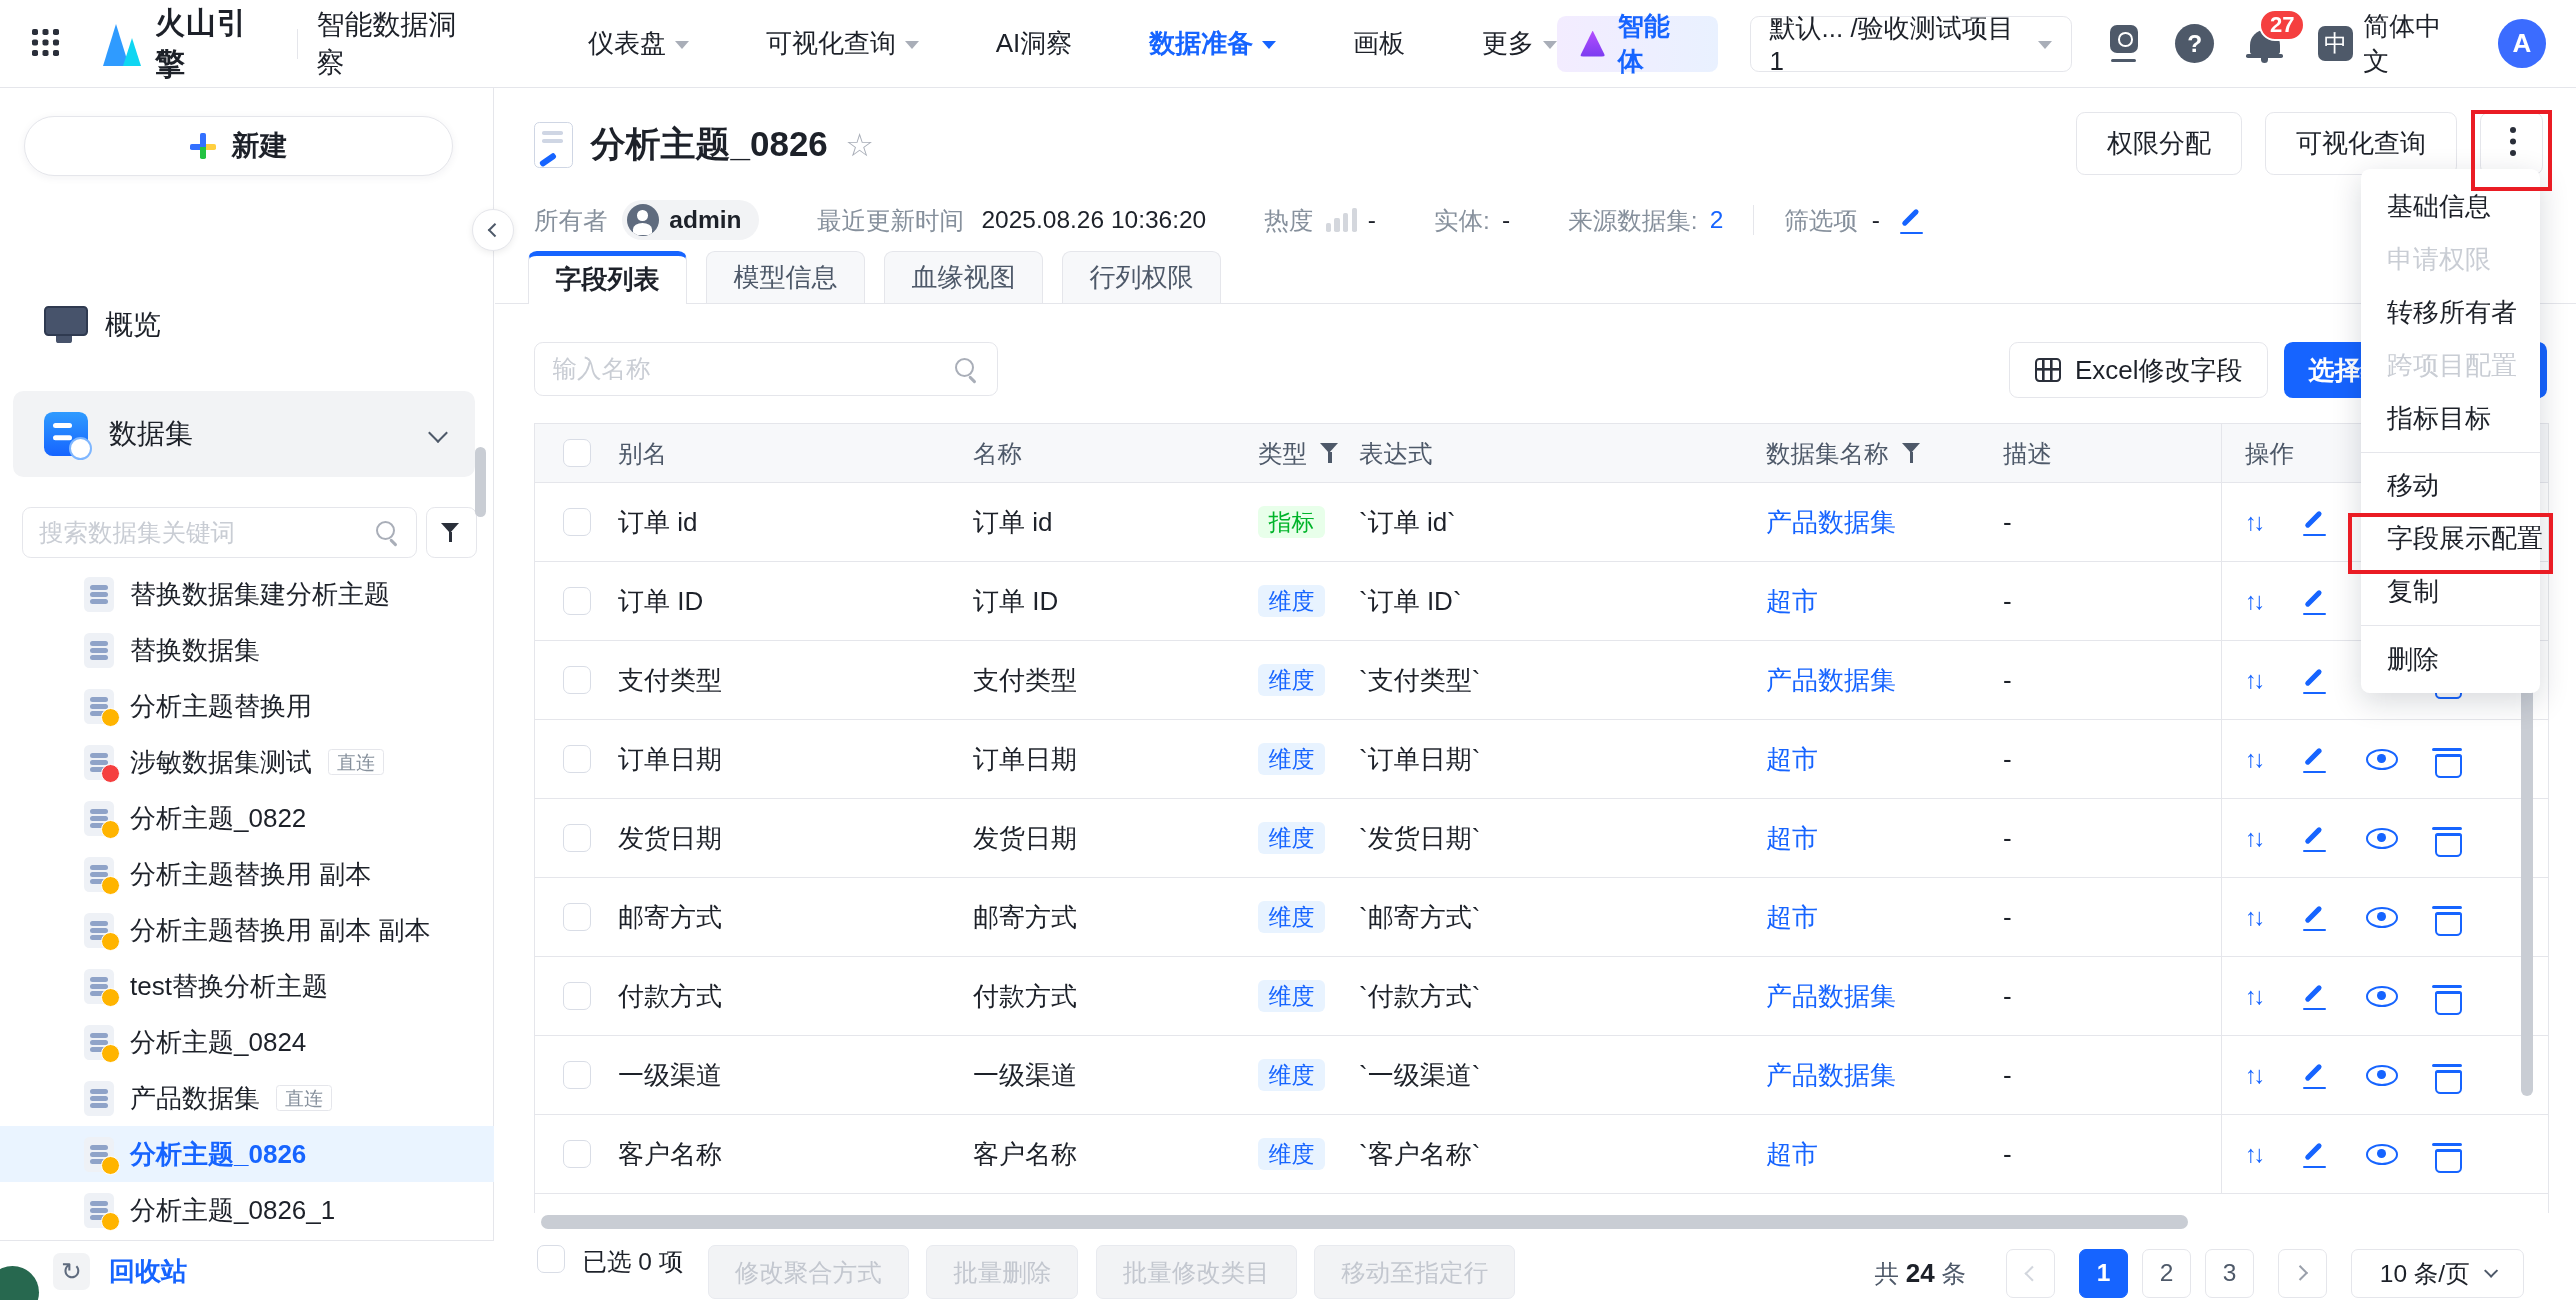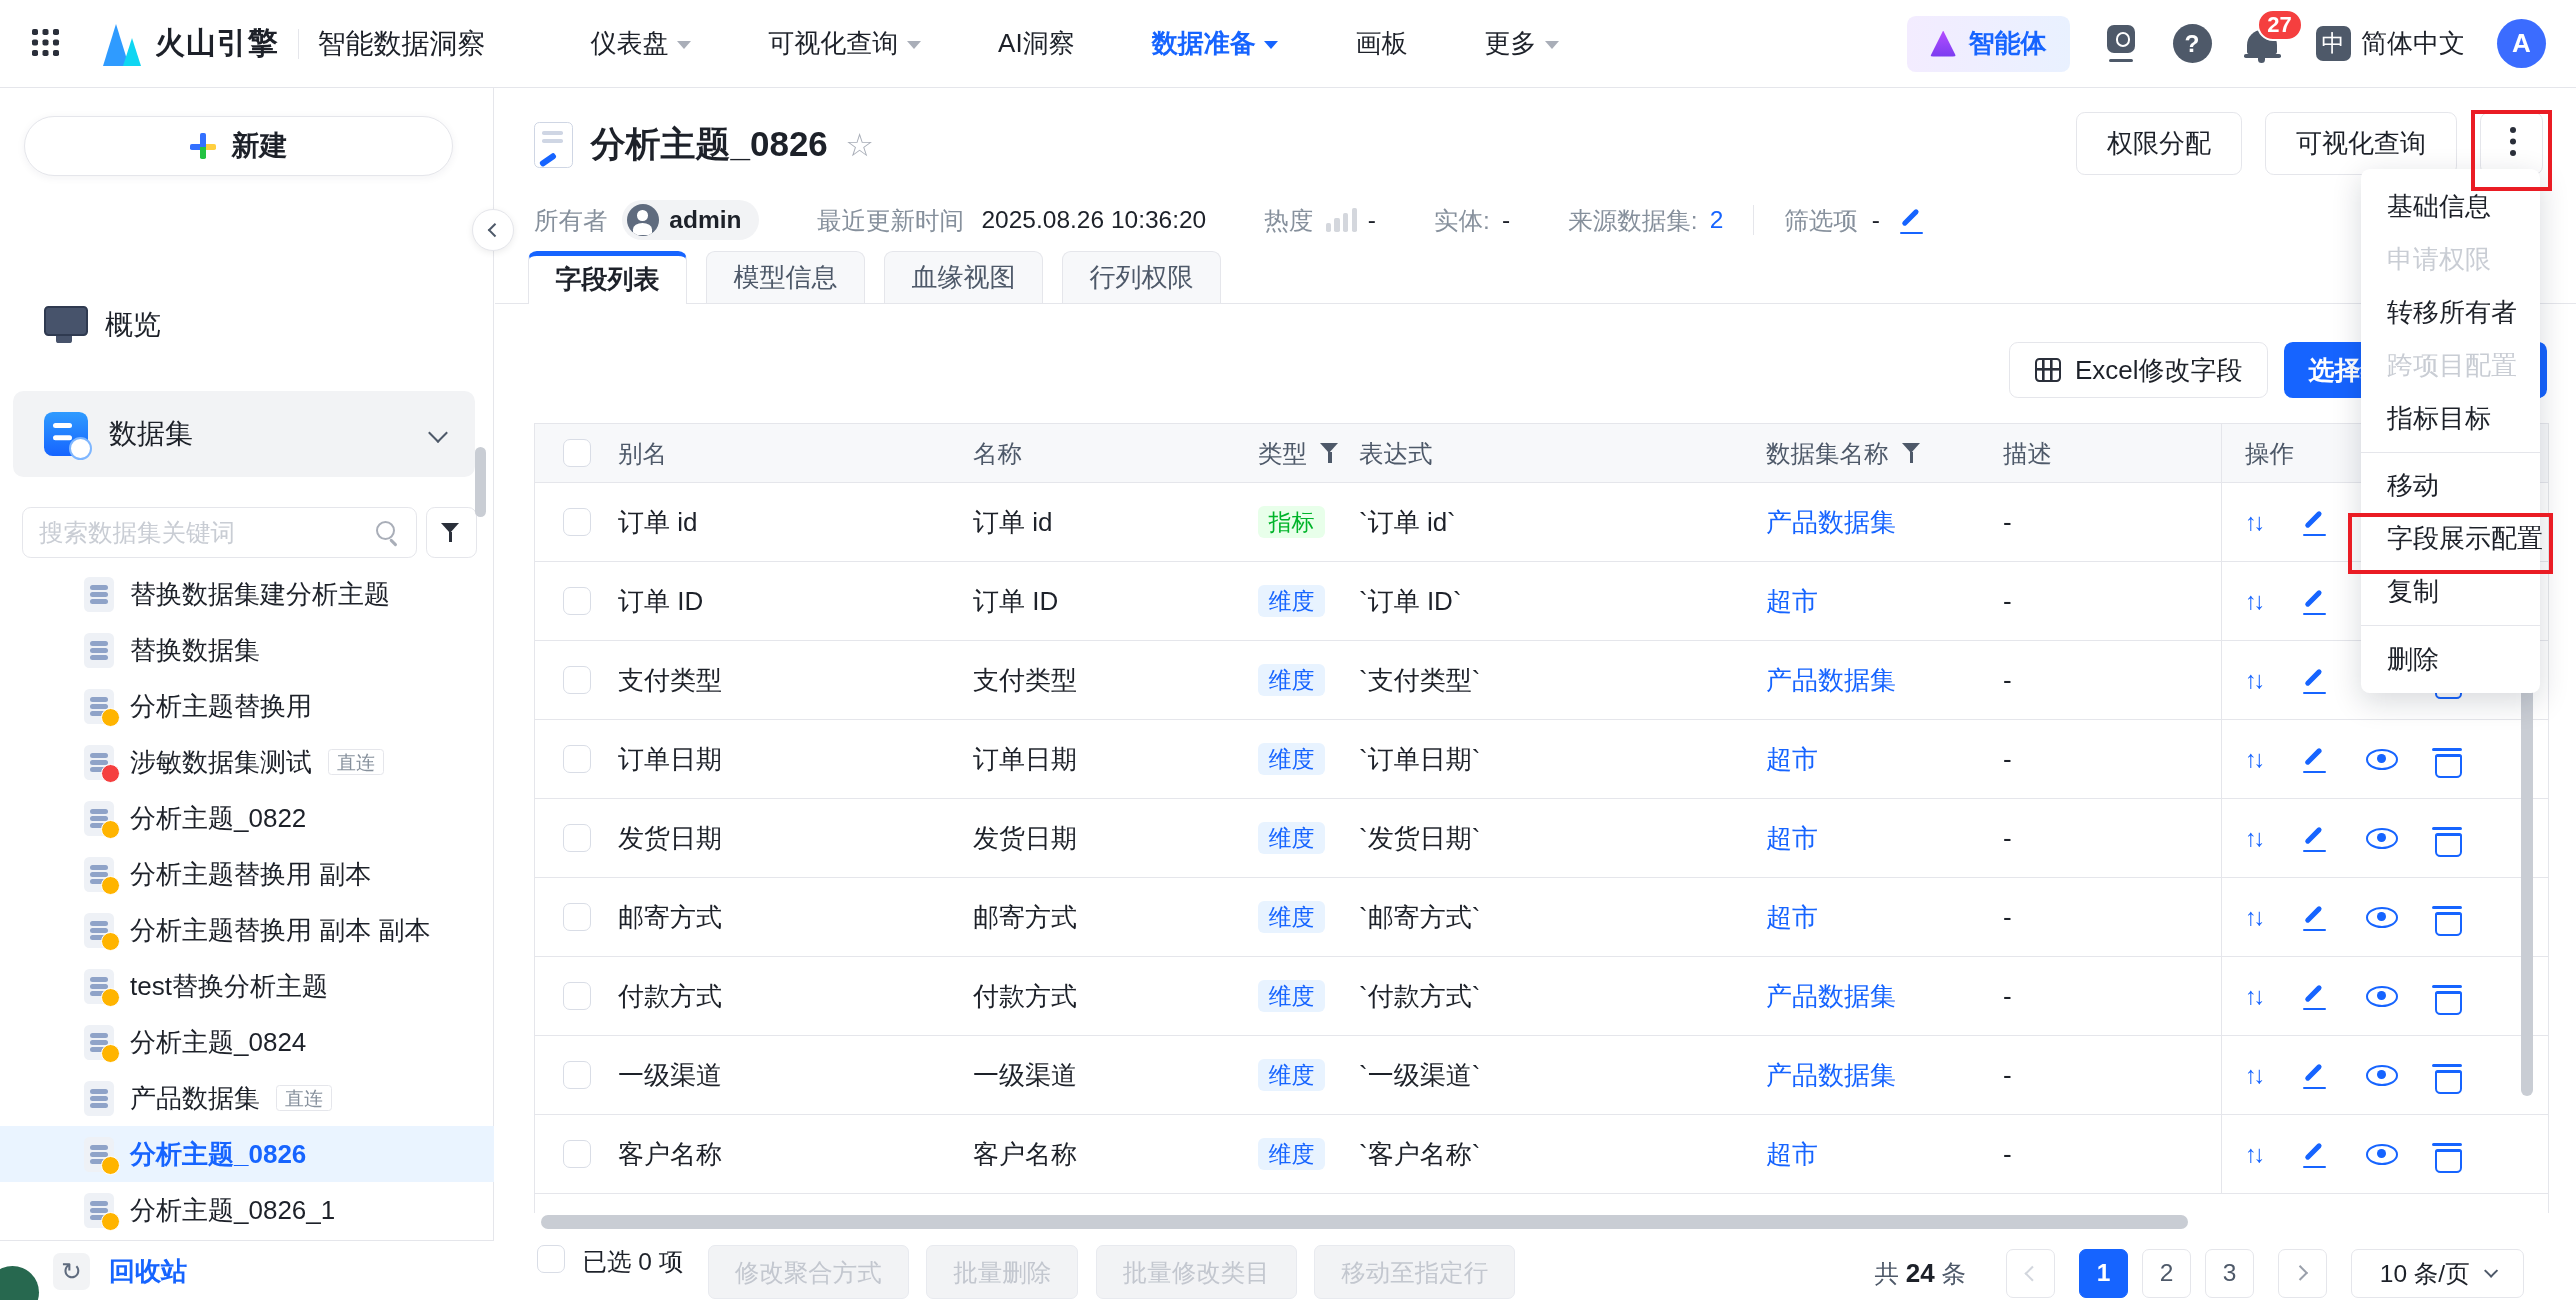"默认... /验收测试项目1" div.proj-select { html: none -> <div> <span>默认... /验收测试项目1</span> <span></span> </div> }
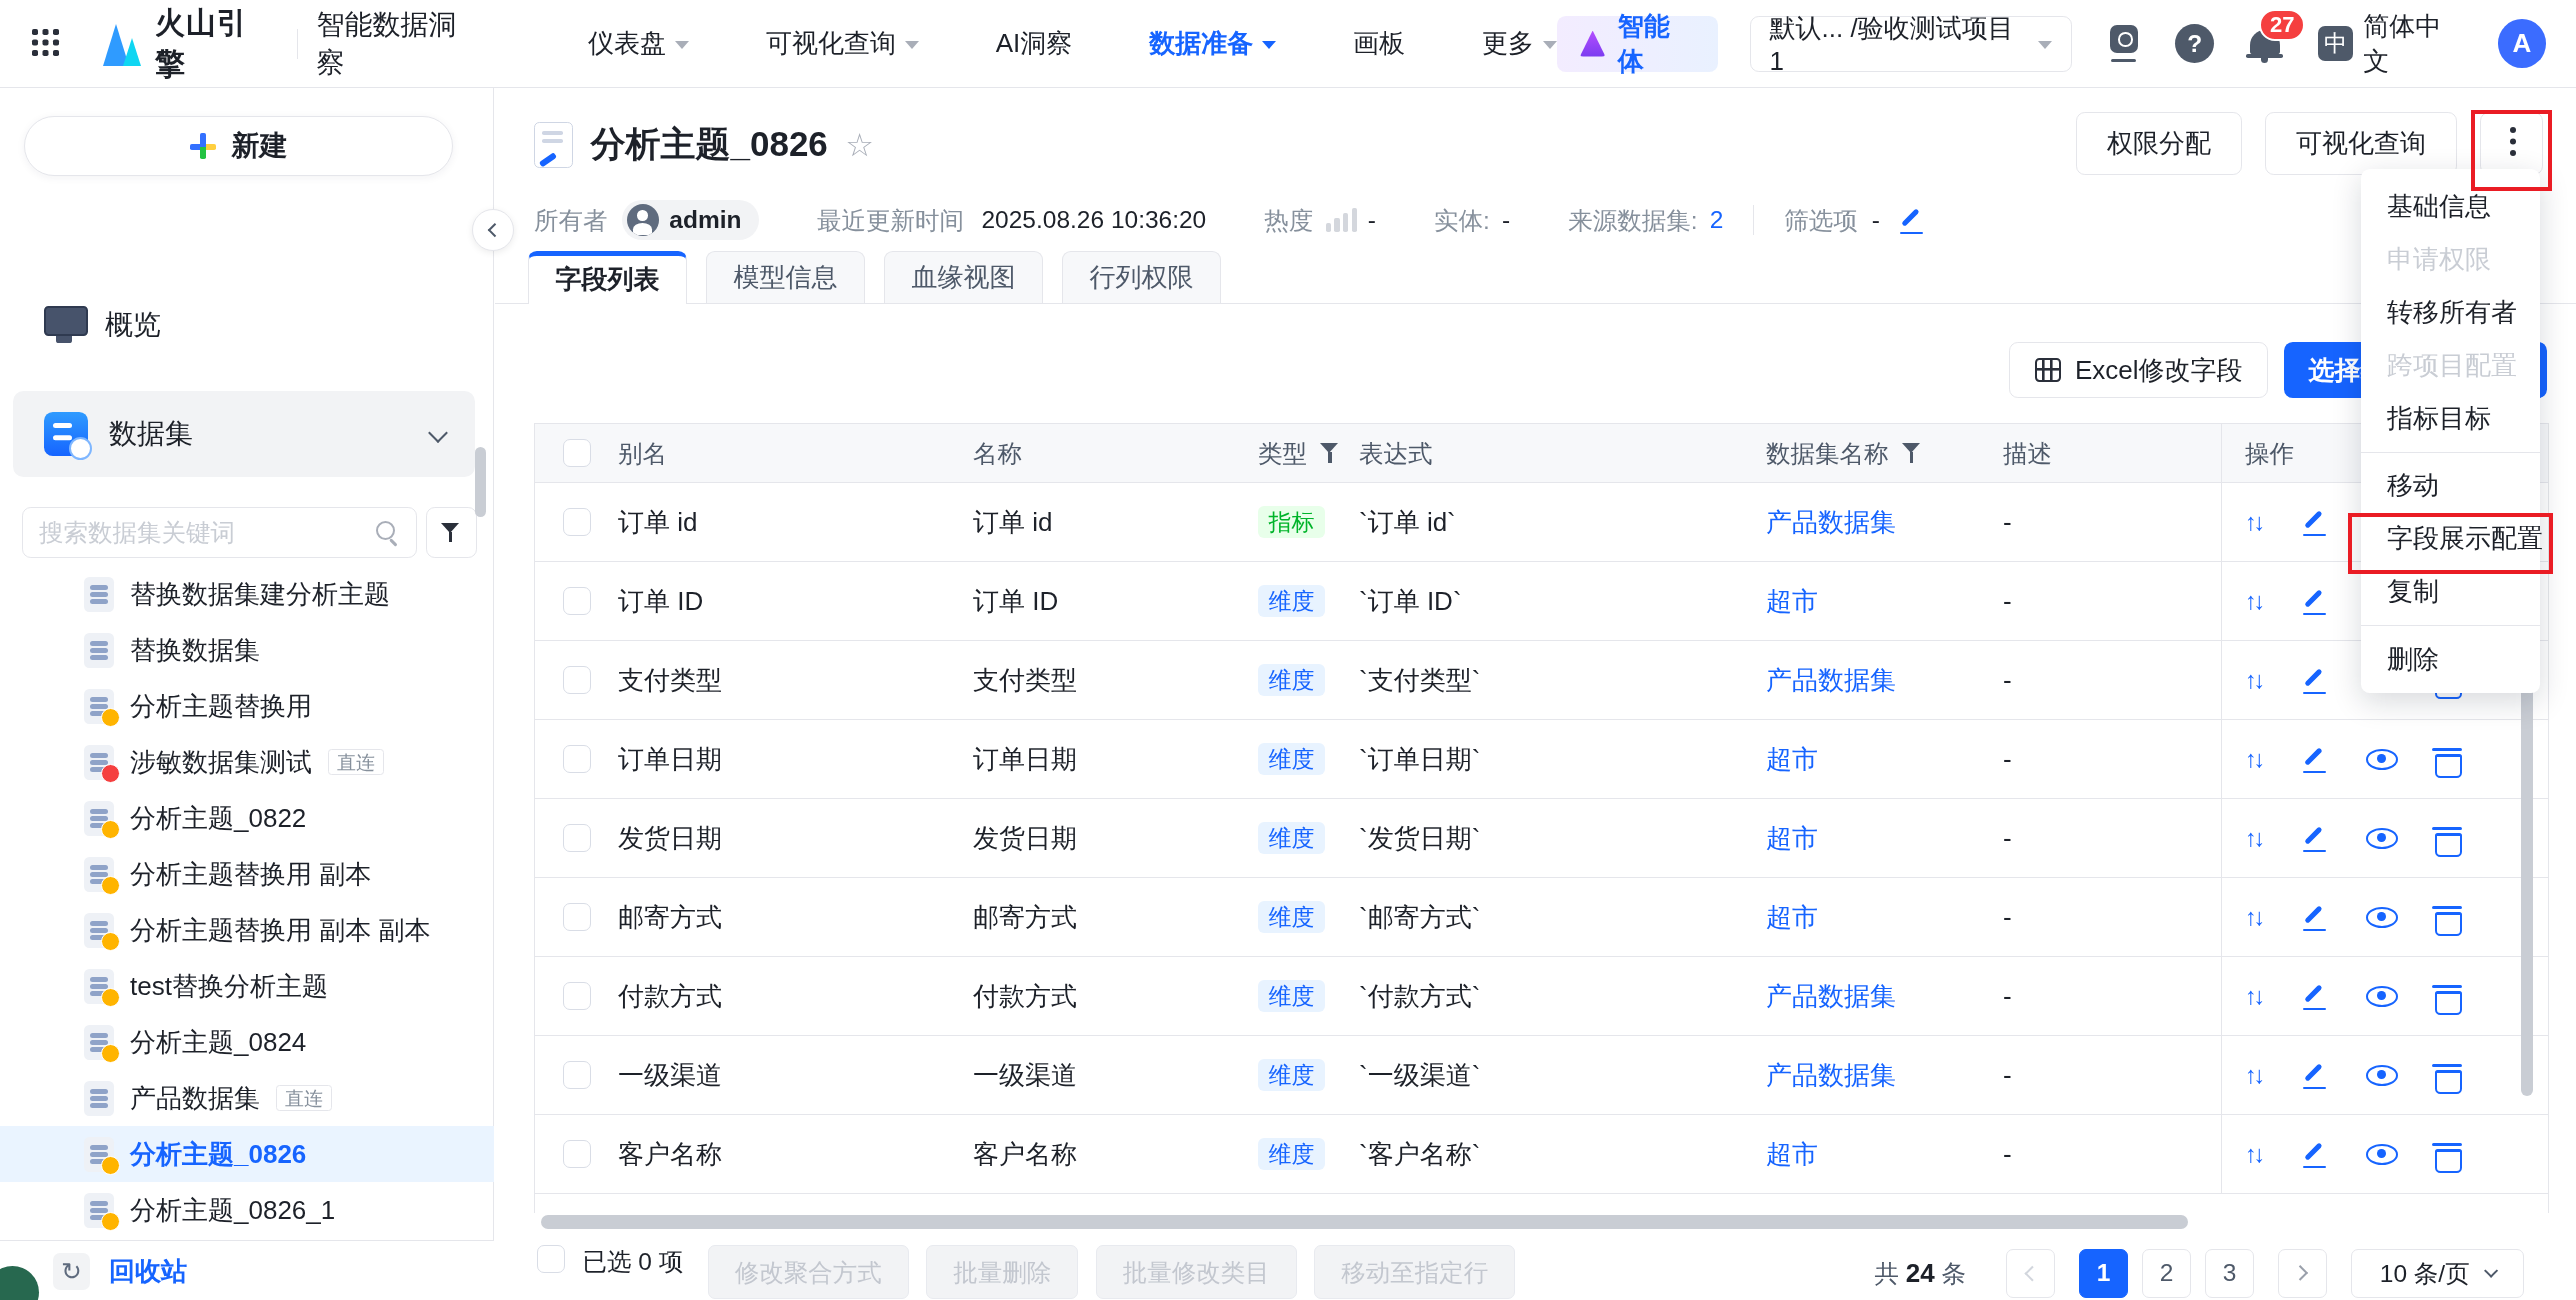"输入名称" div.toolbar-search { html: none -> <div> <input> <span></span> </div> }
